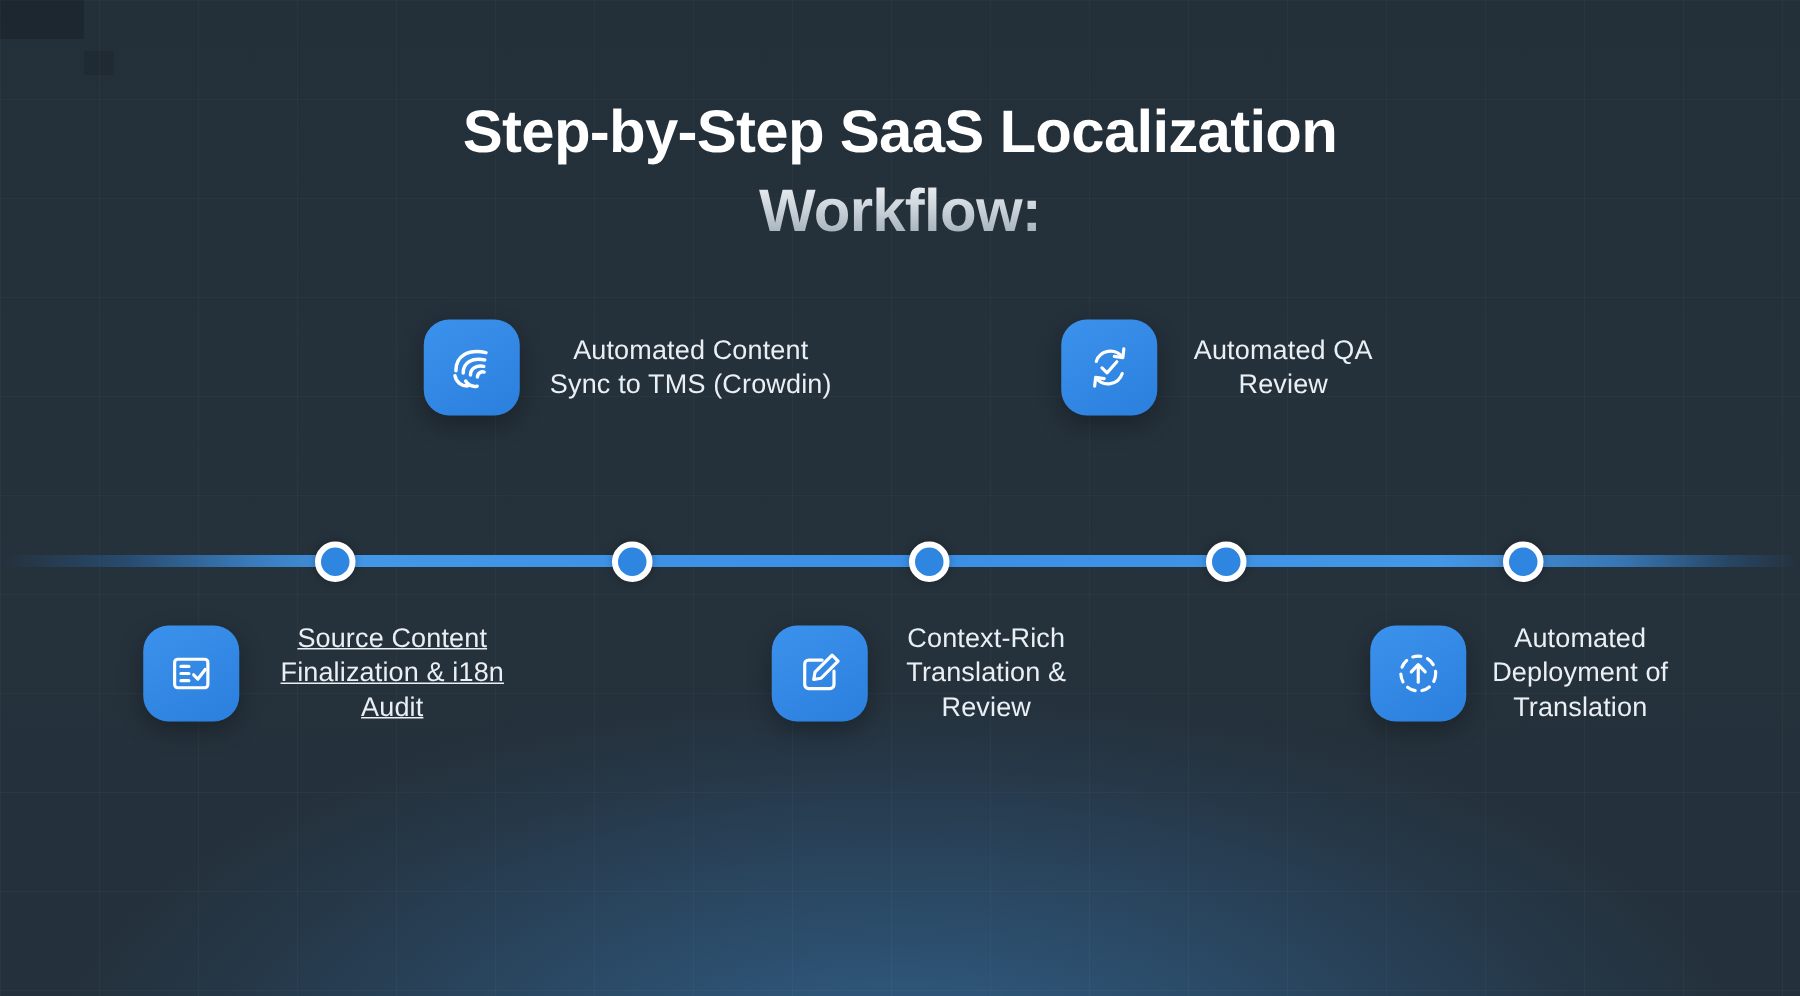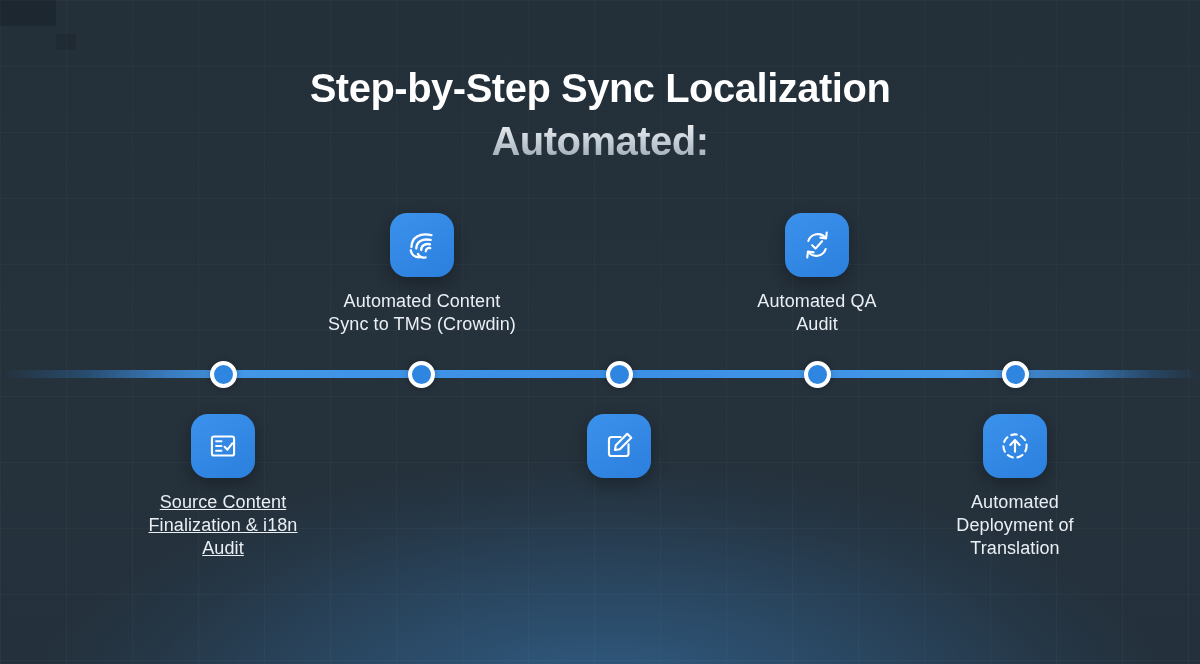"Step-by-Step Sync Localization" span { text: Sync -> SaaS }
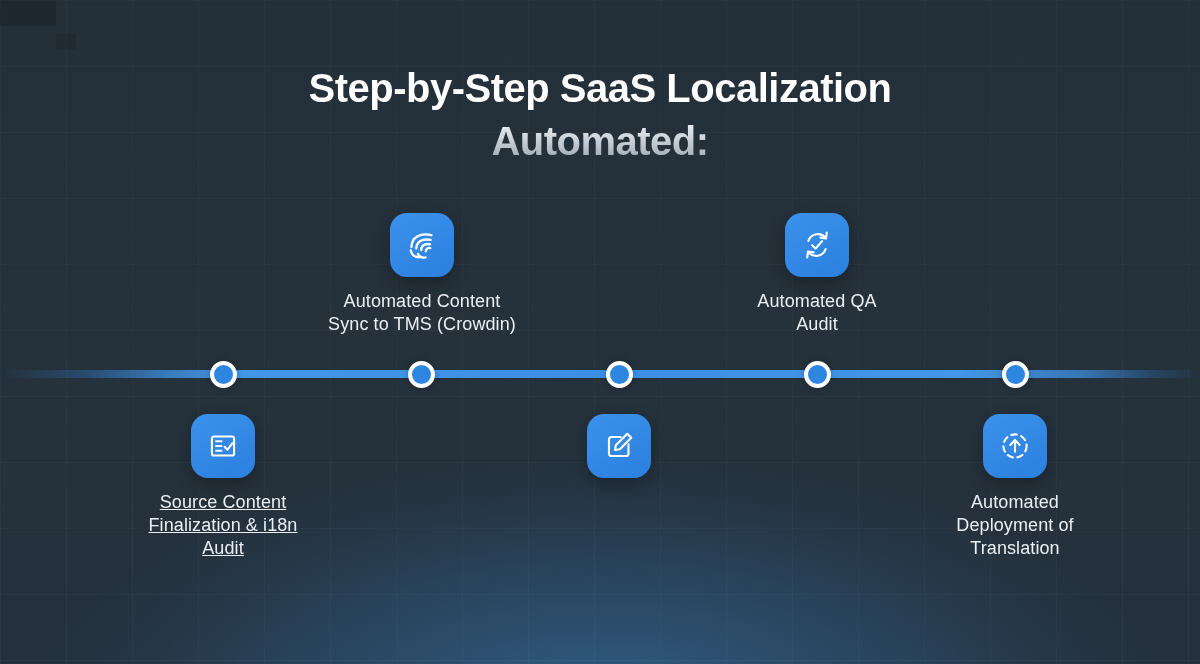"Automated:" span { text: Automated -> Workflow }
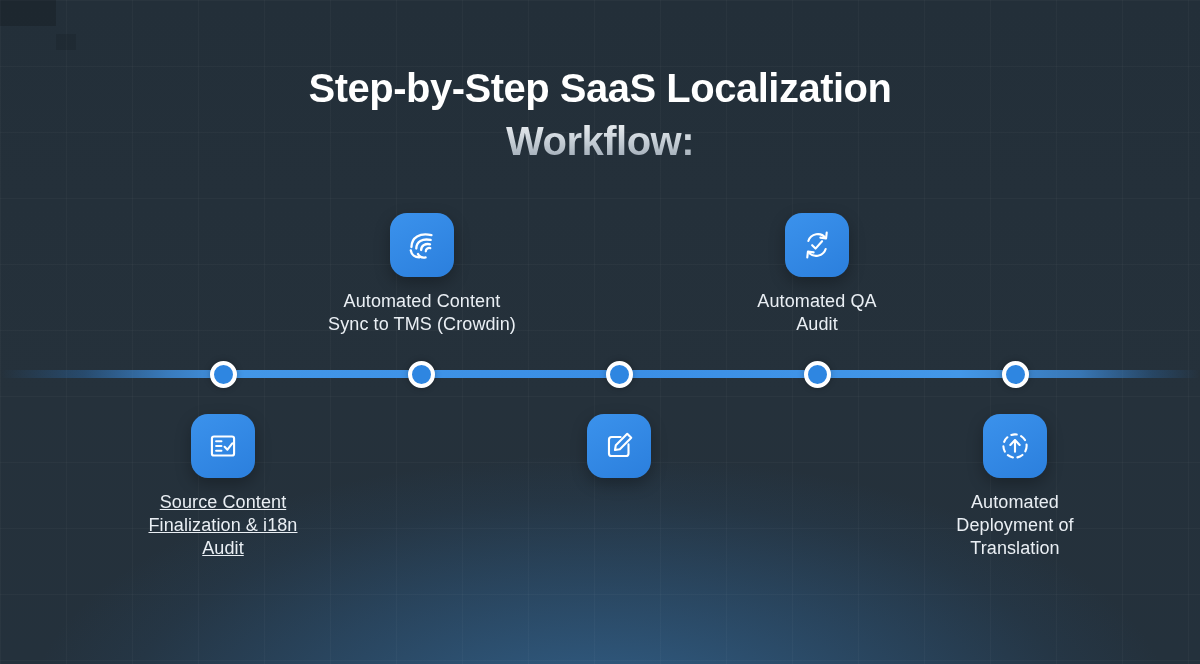"Automated Content Sync to TMS" .step { flex-direction: column -> none }
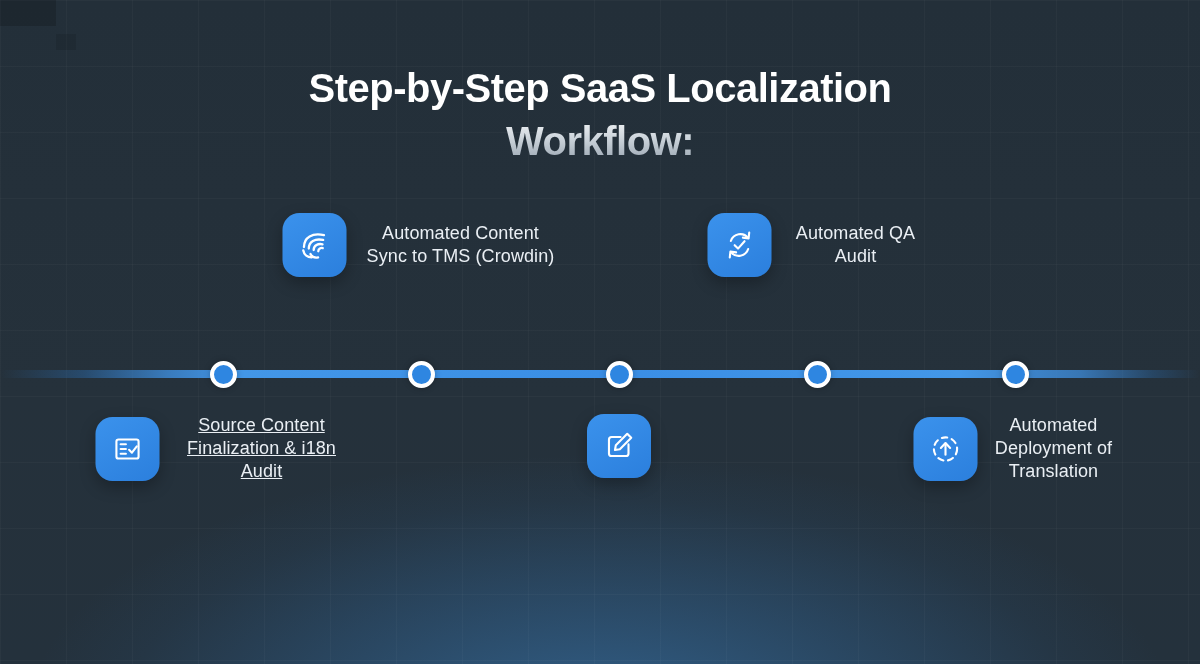"Automated QA Audit" div.step-label { text: Audit -> Review }
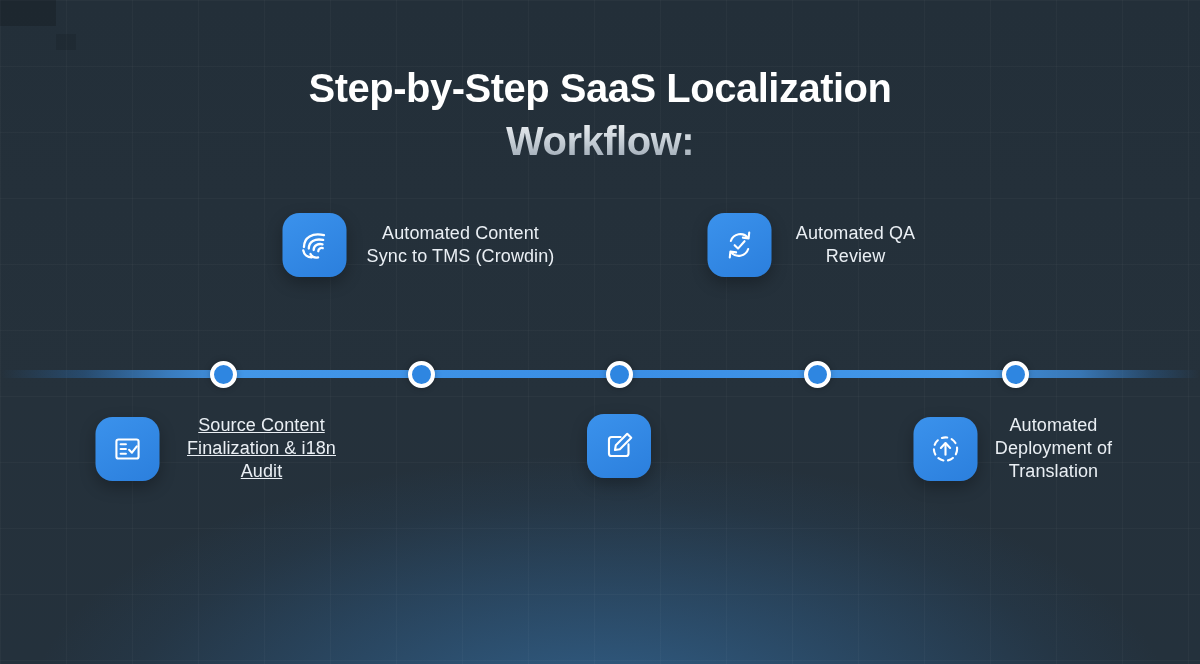"Context-Rich Translation & Review" div.step-label { html: none -> <div>Context-Rich Translation &amp; Review</div> }
